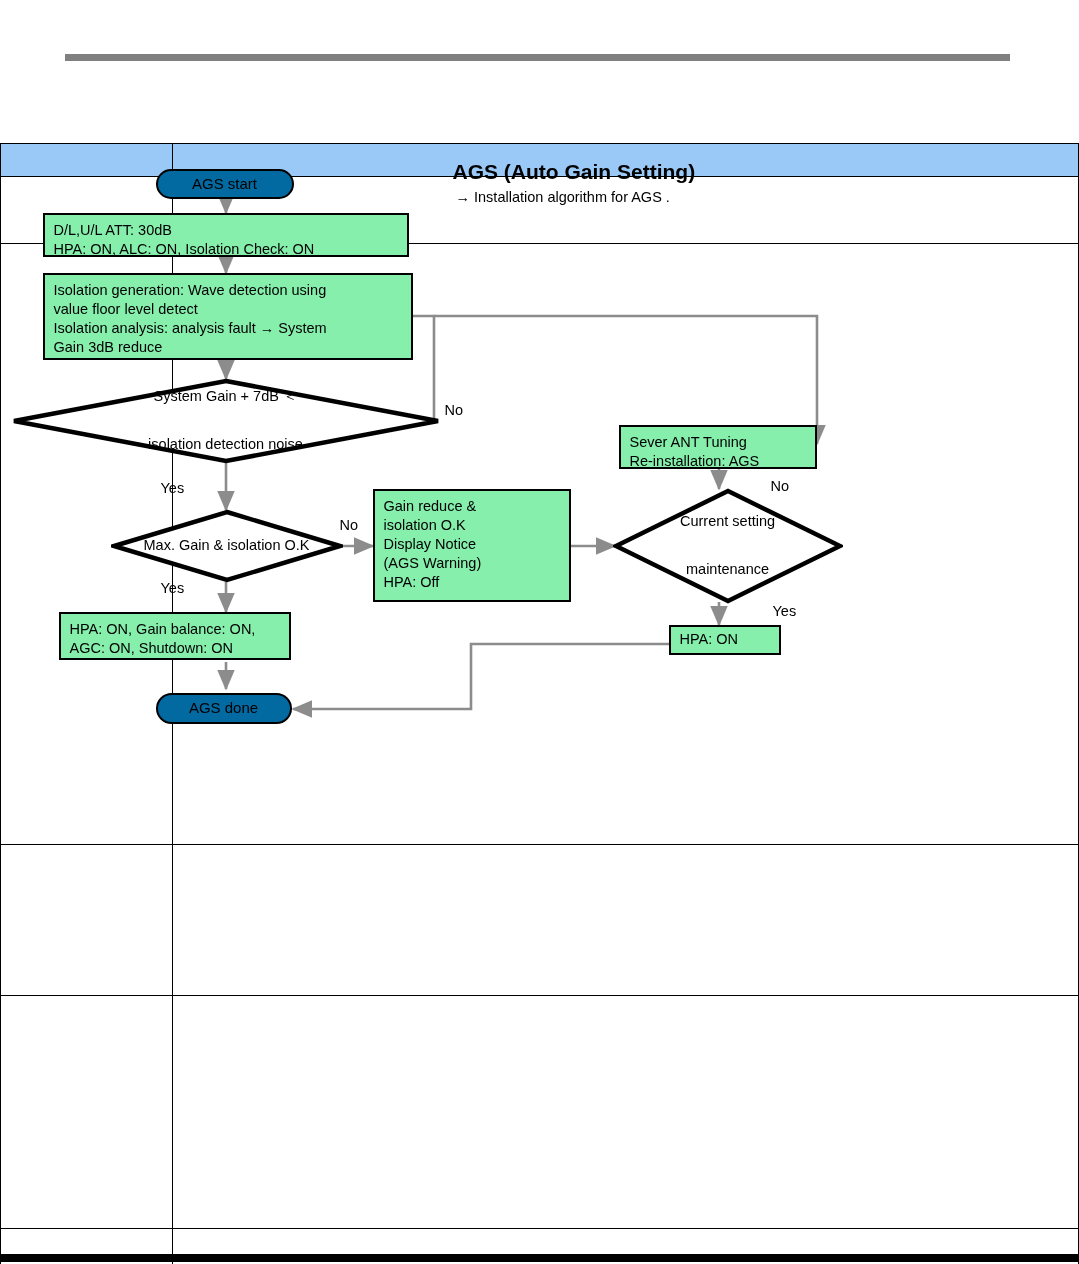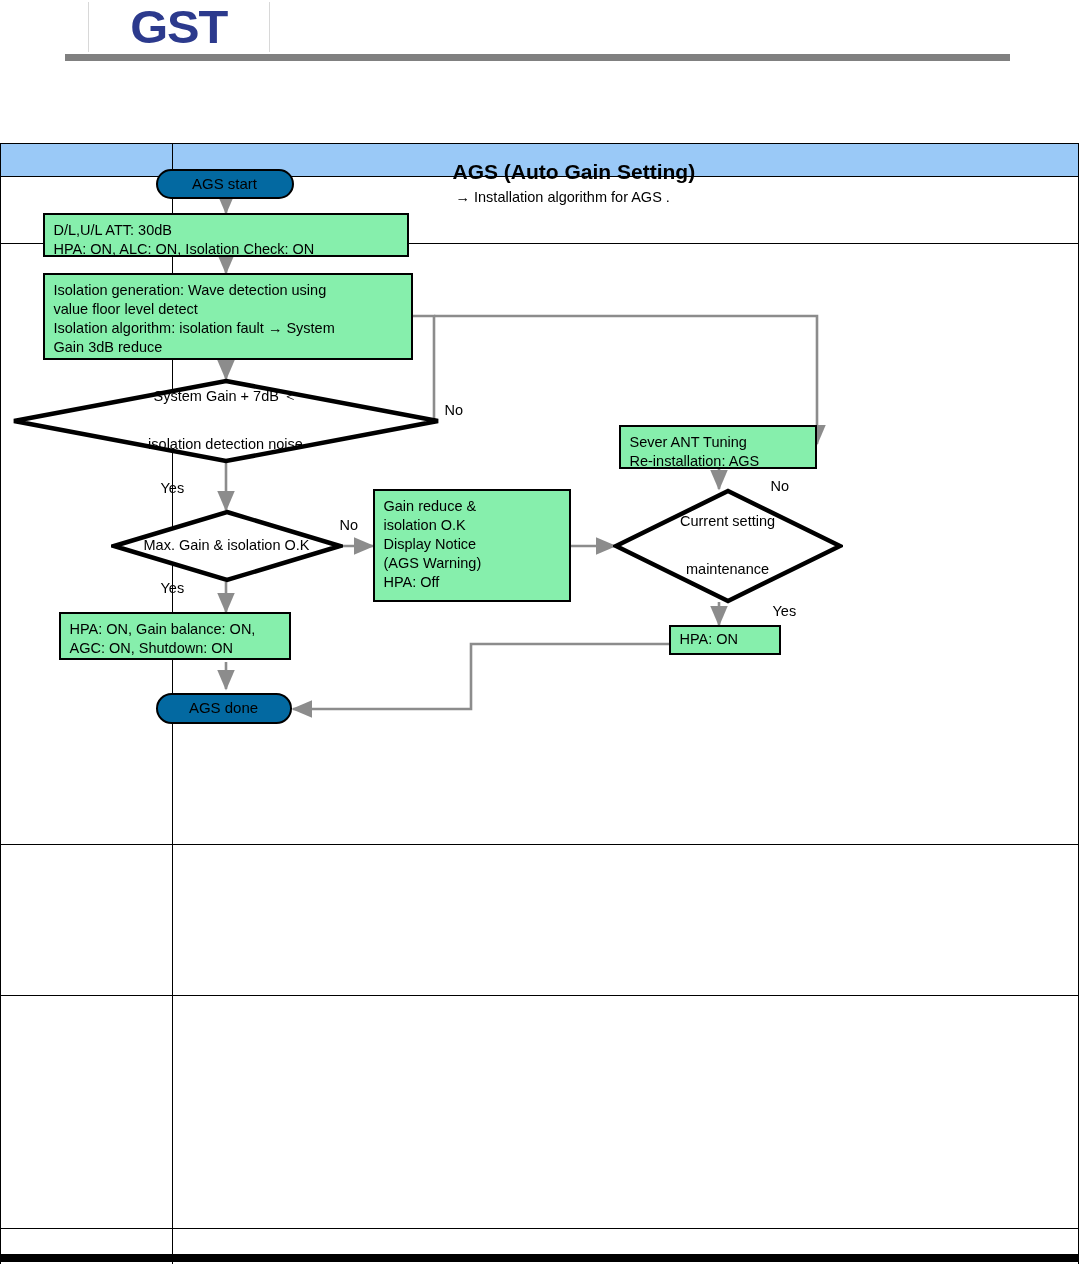"GST" div { html: <div> <span>GST</span> </div> -> none }
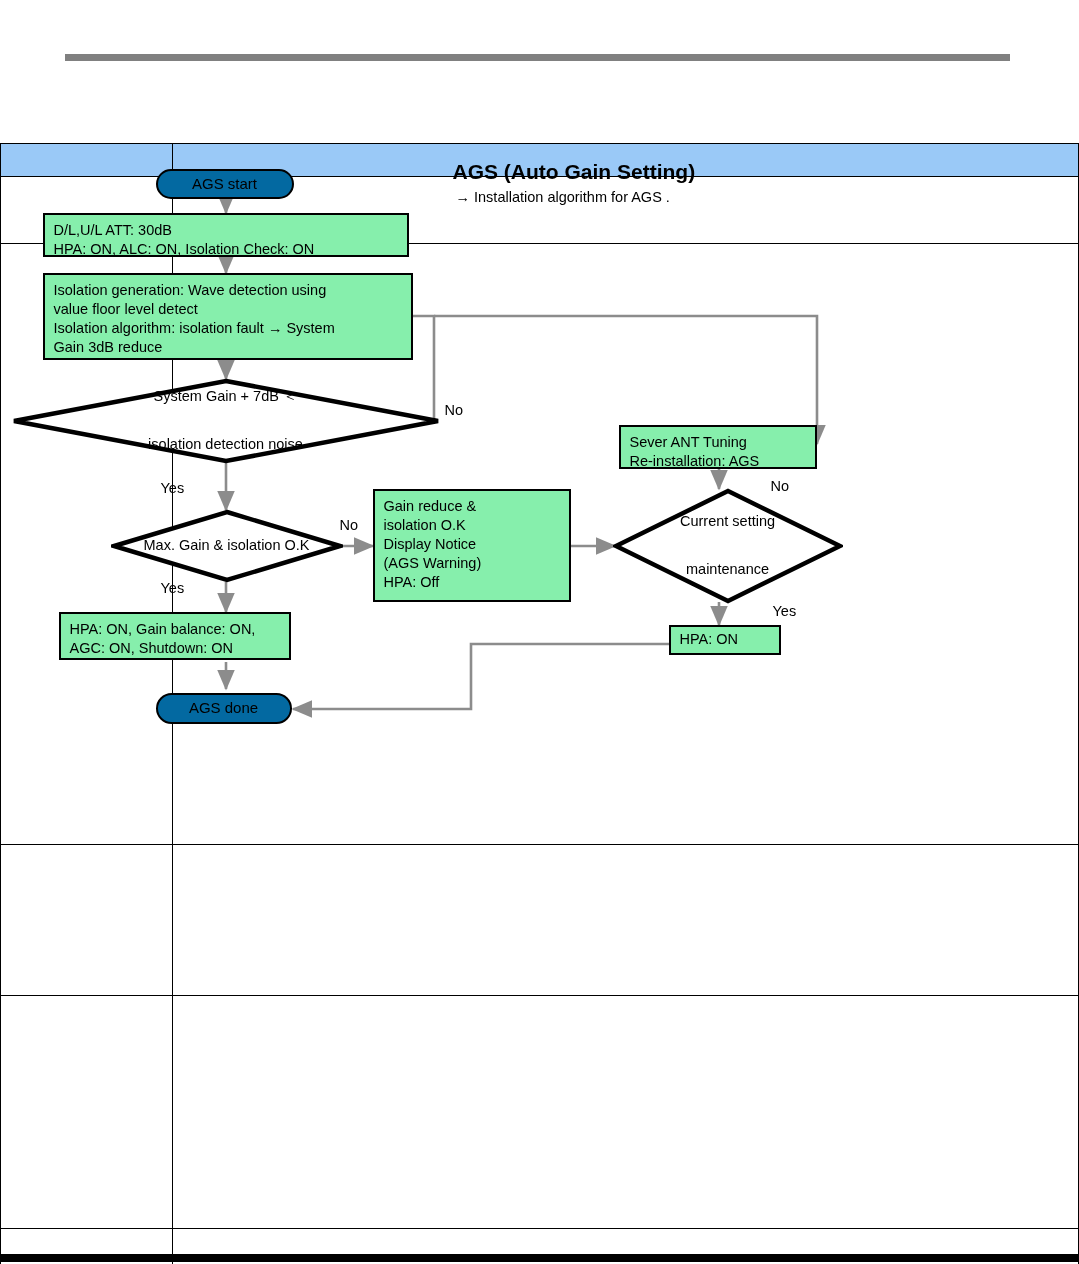"Isolation algorithm: isolation fault →" div { text: algorithm: isolation -> analysis: analysis }
